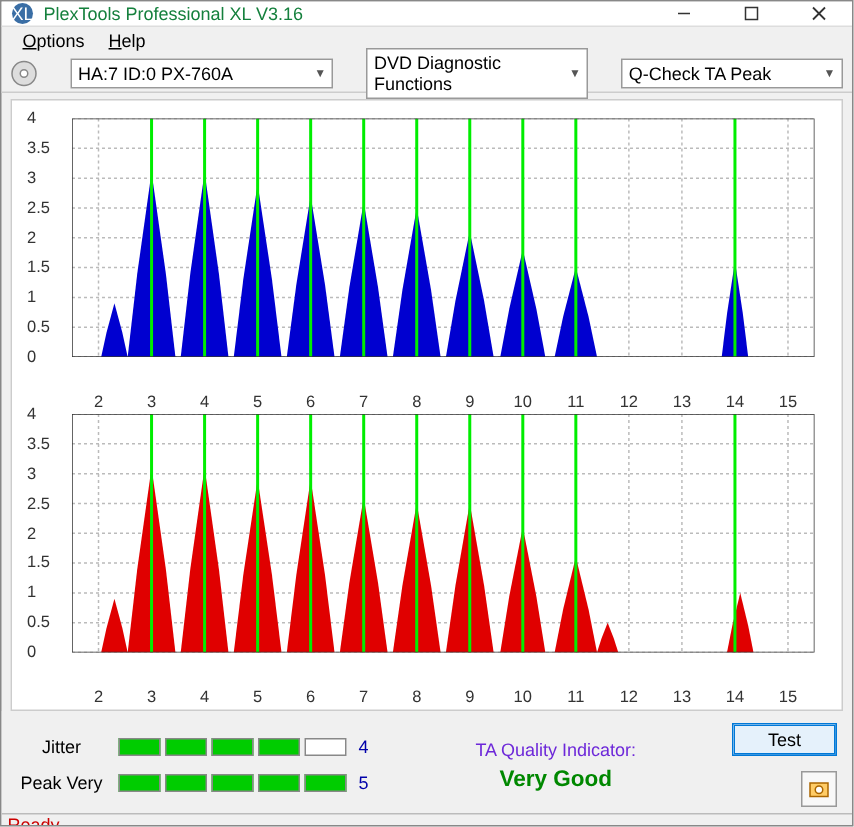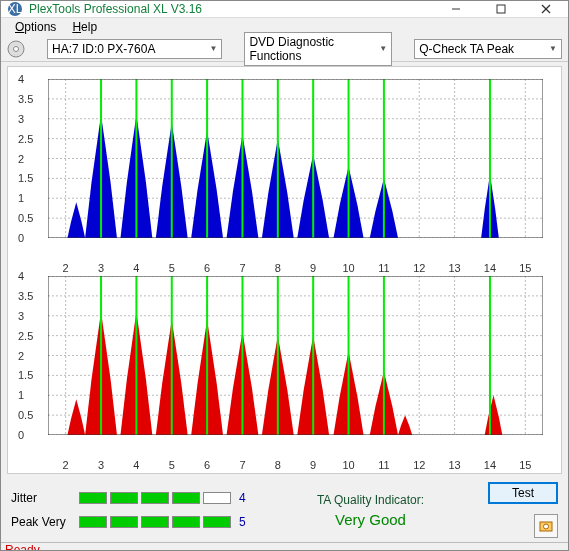"Jitter" .lrow .lbl { text-align: left -> center }
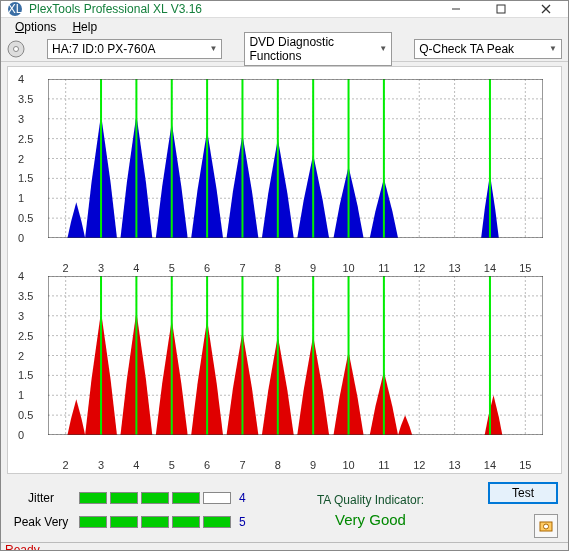"TA Quality Indicator:" .mid .t1 { color: #14532d -> #6d28d9 }
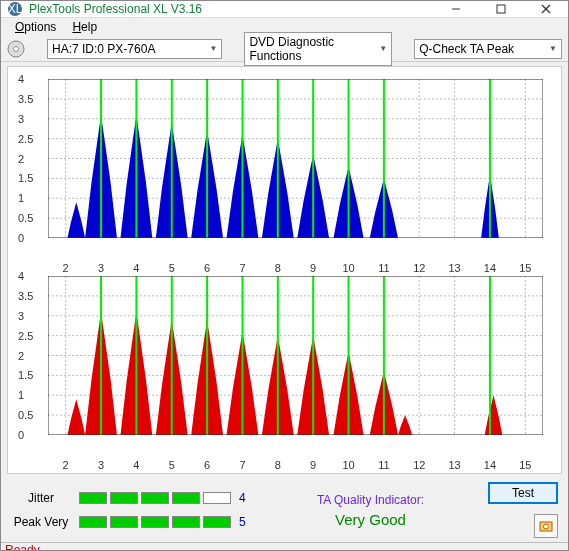"Very Good" .mid .t2 { font-weight: normal -> bold }
